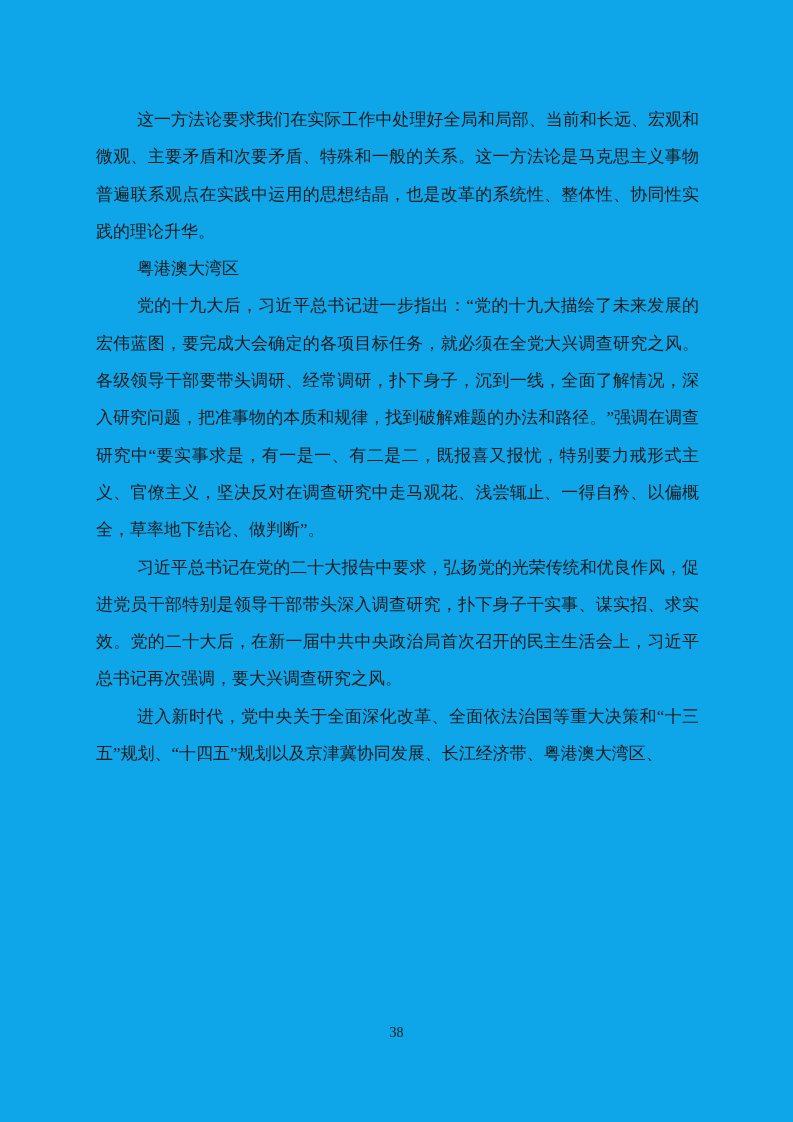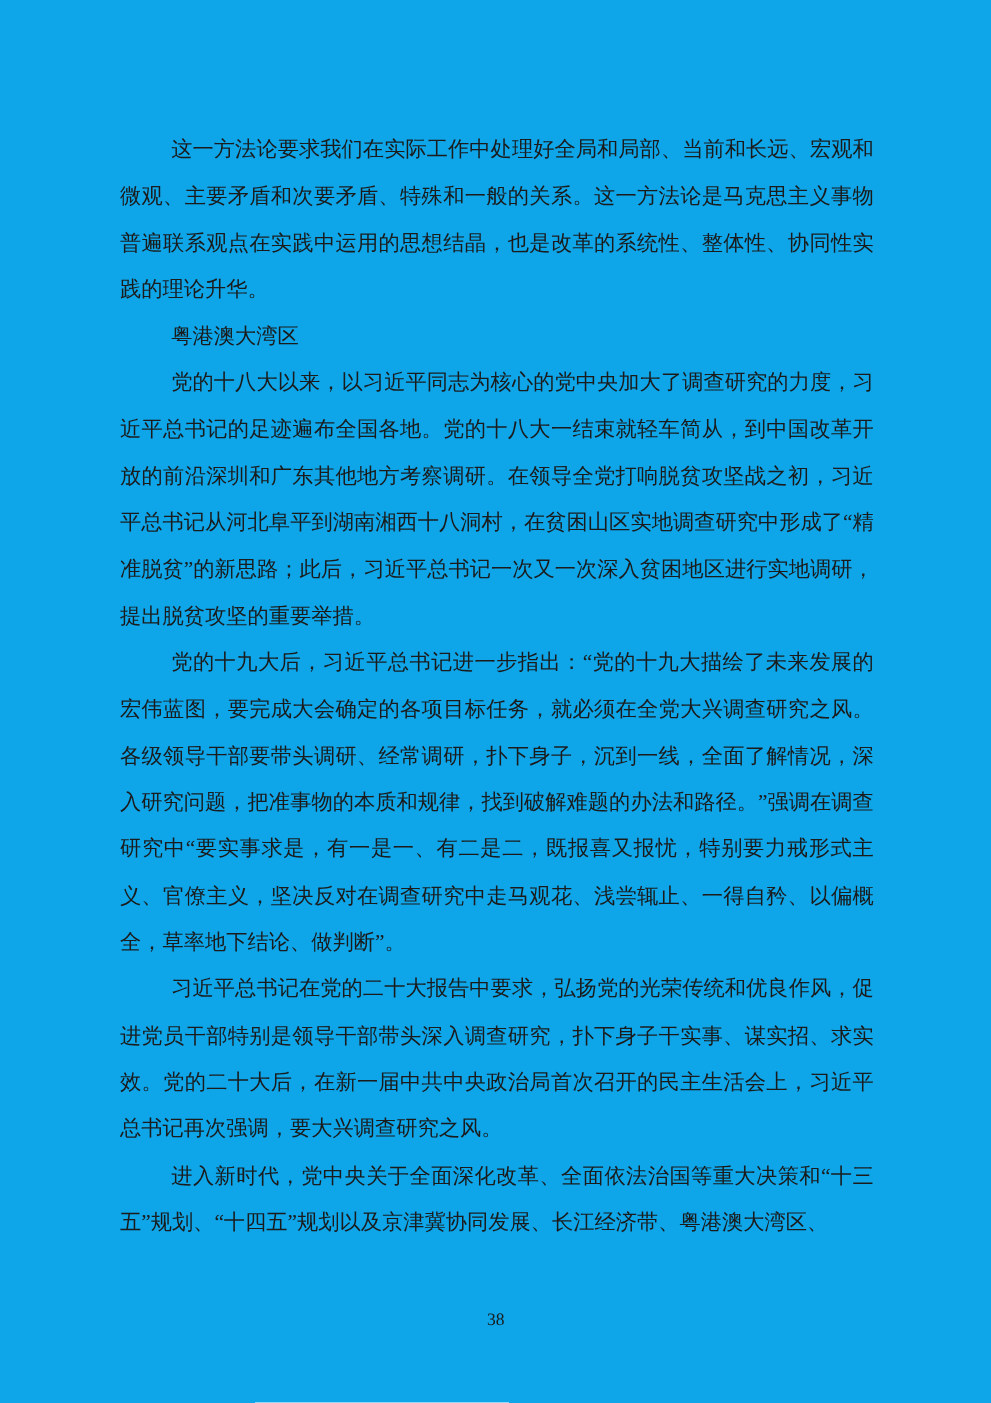"党的十八大以来，以习近平同志为核心的党中央加大了调查研究的力度，习近平总书记的足" p.para { html: <p>党的十八大以来，以习近平同志为核心的党中央加大了调查研究的力度，习近平总书记的足迹遍布全国各地。党的十八大一结束就轻车简从，到中国改革开放的前沿深圳和广东其他地方考察调研。在领导全党打响脱贫攻坚战之初，习近平总书记从河北阜平到湖南湘西十八洞村，在贫困山区实地调查研究中形成了“精准脱贫”的新思路；此后，习近平总书记一次又一次深入贫困地区进行实地调研，提出脱贫攻坚的重要举措。</p> -> none }
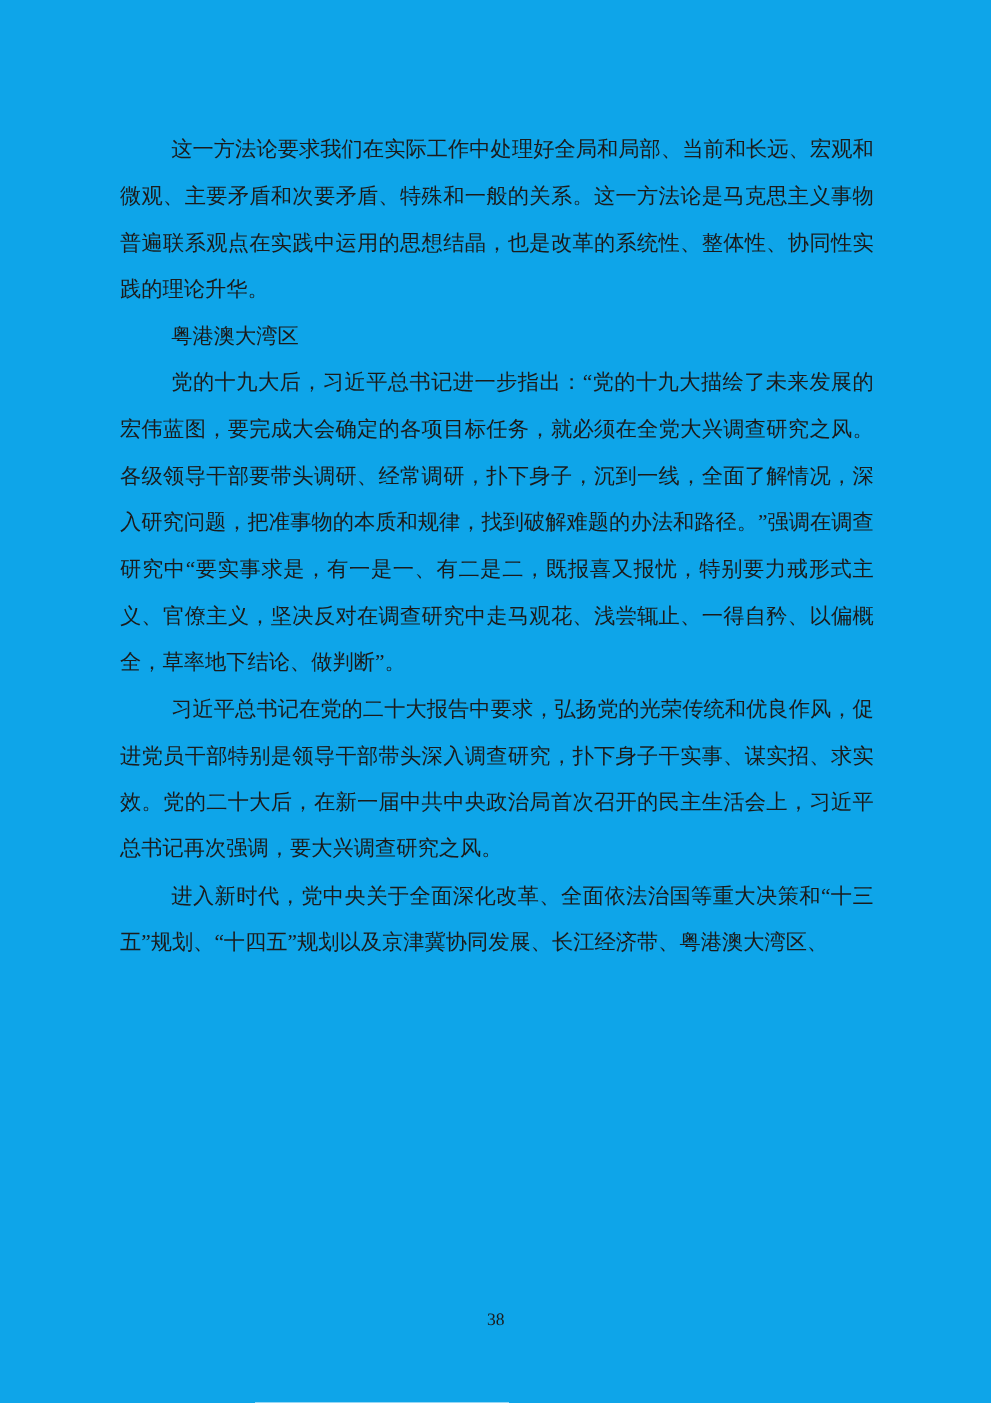"38" .page-number { margin-top: 24px -> none }
